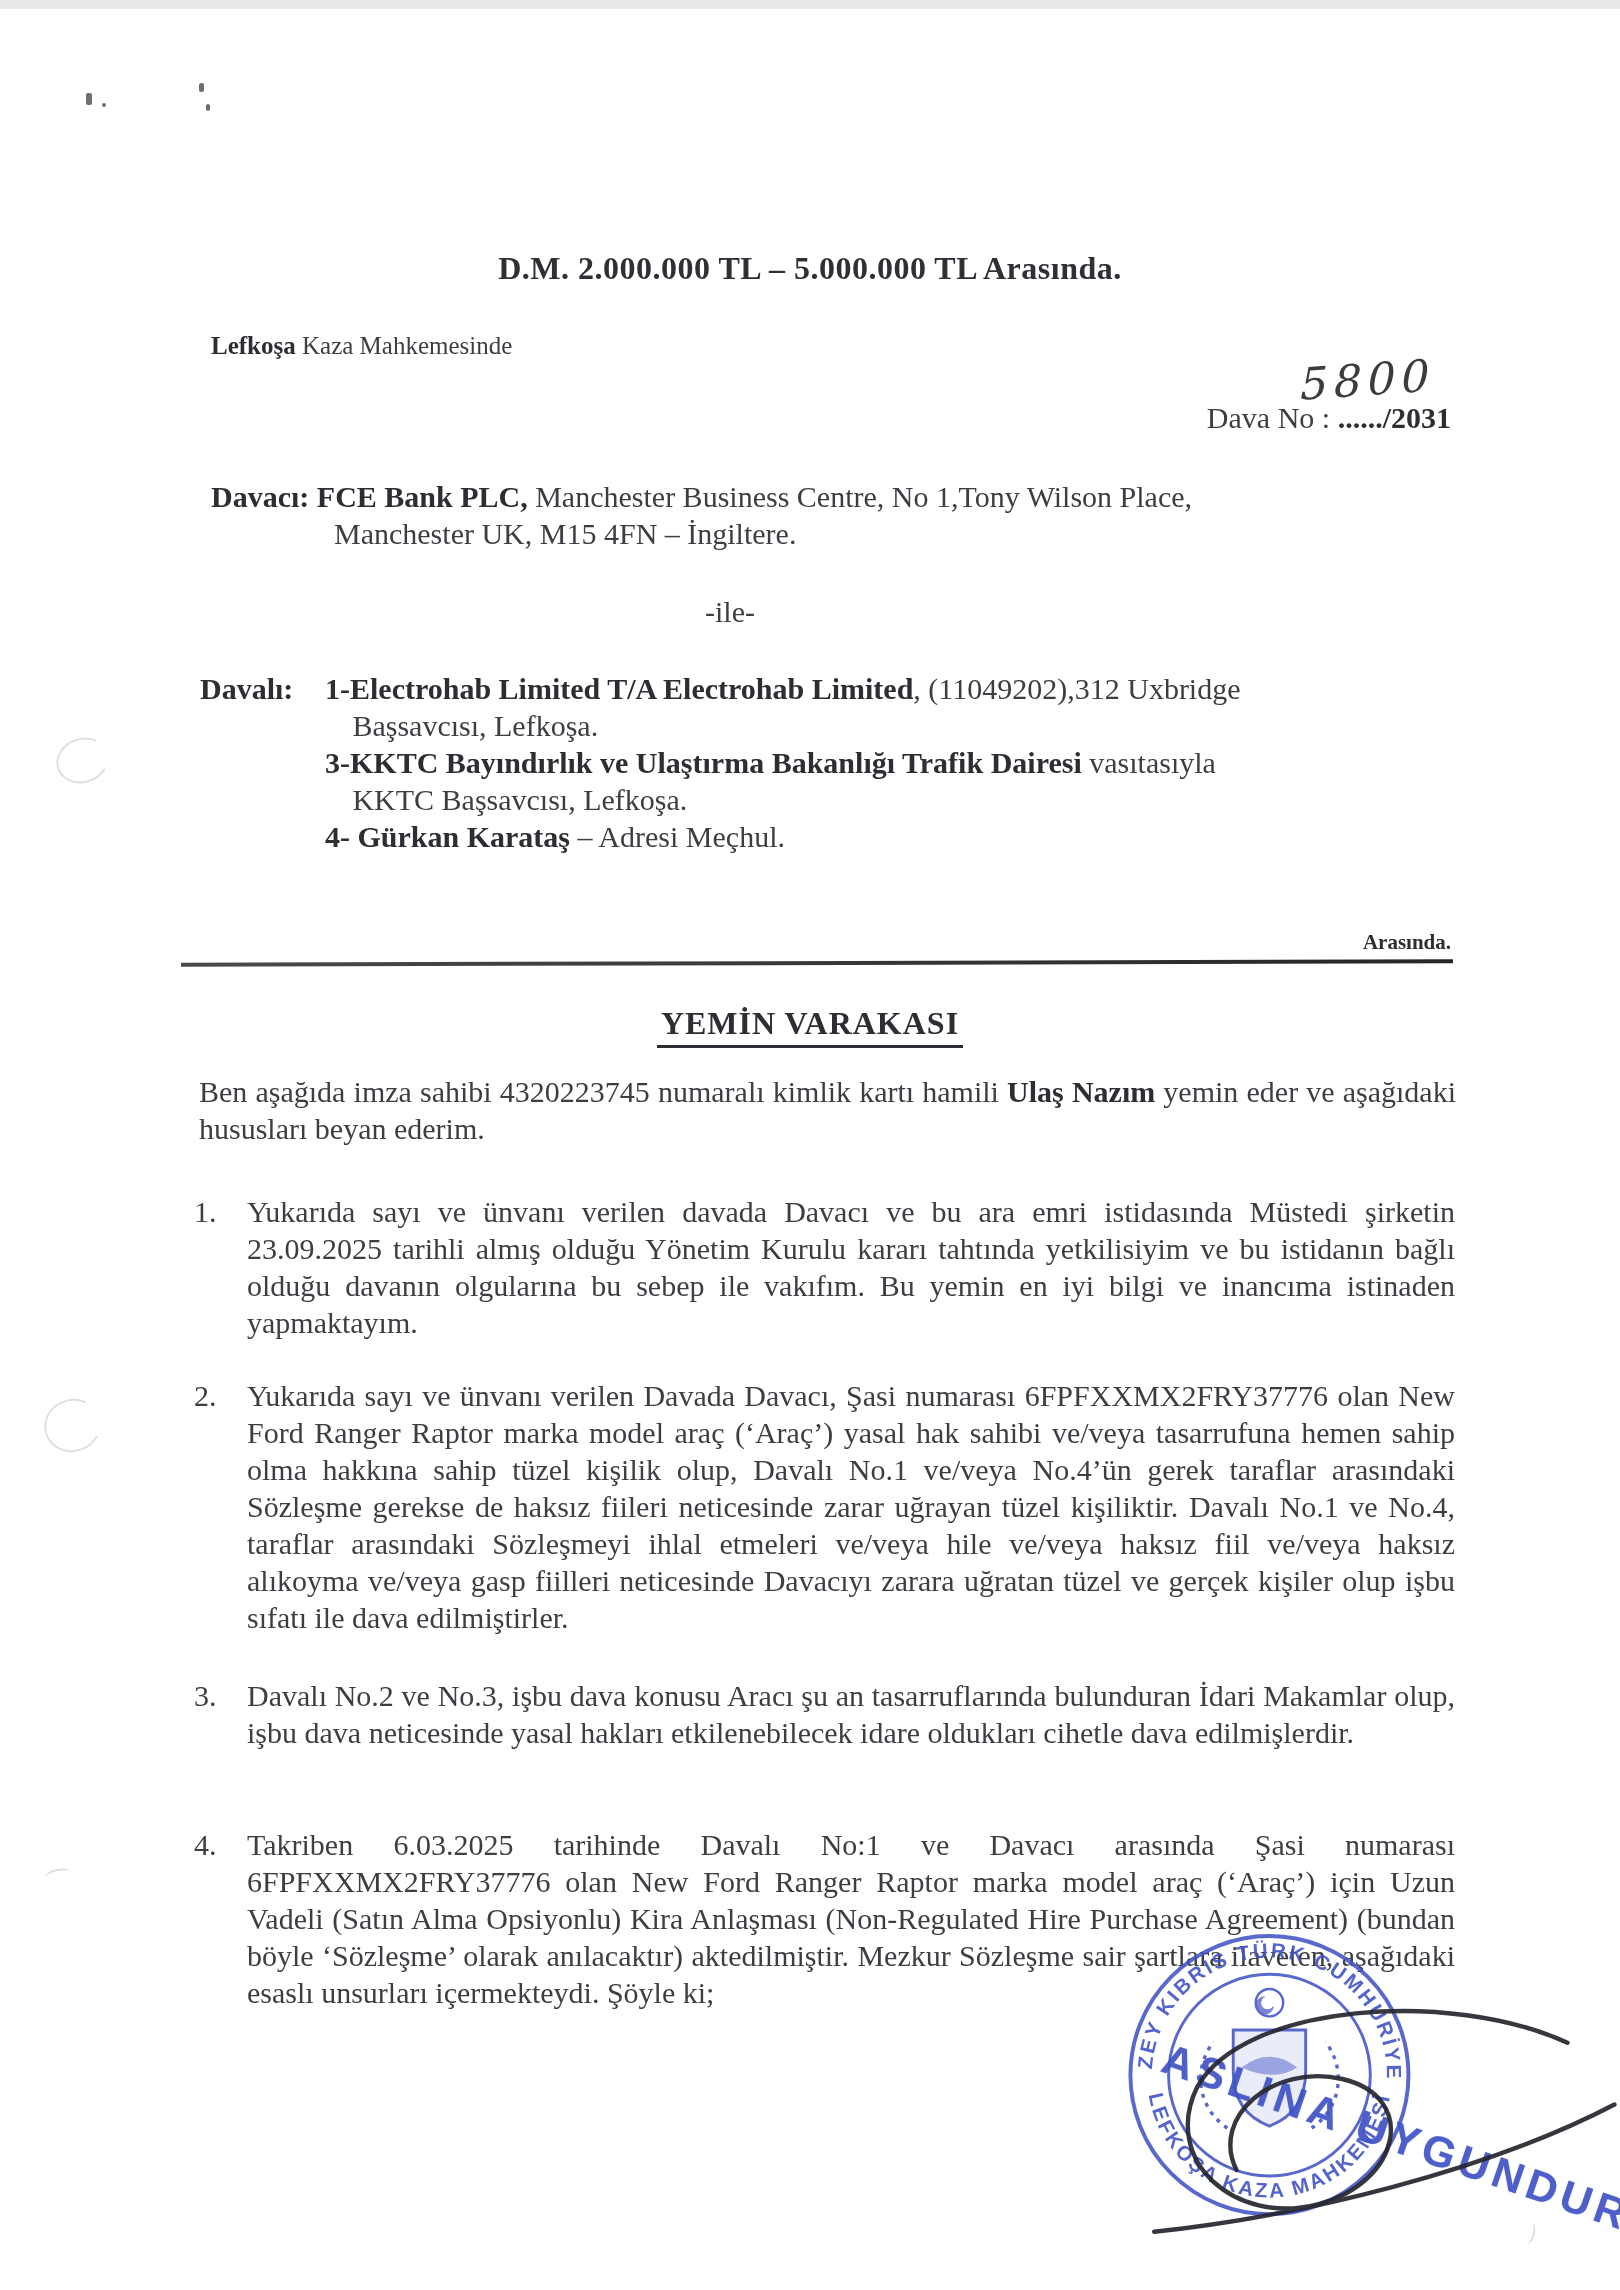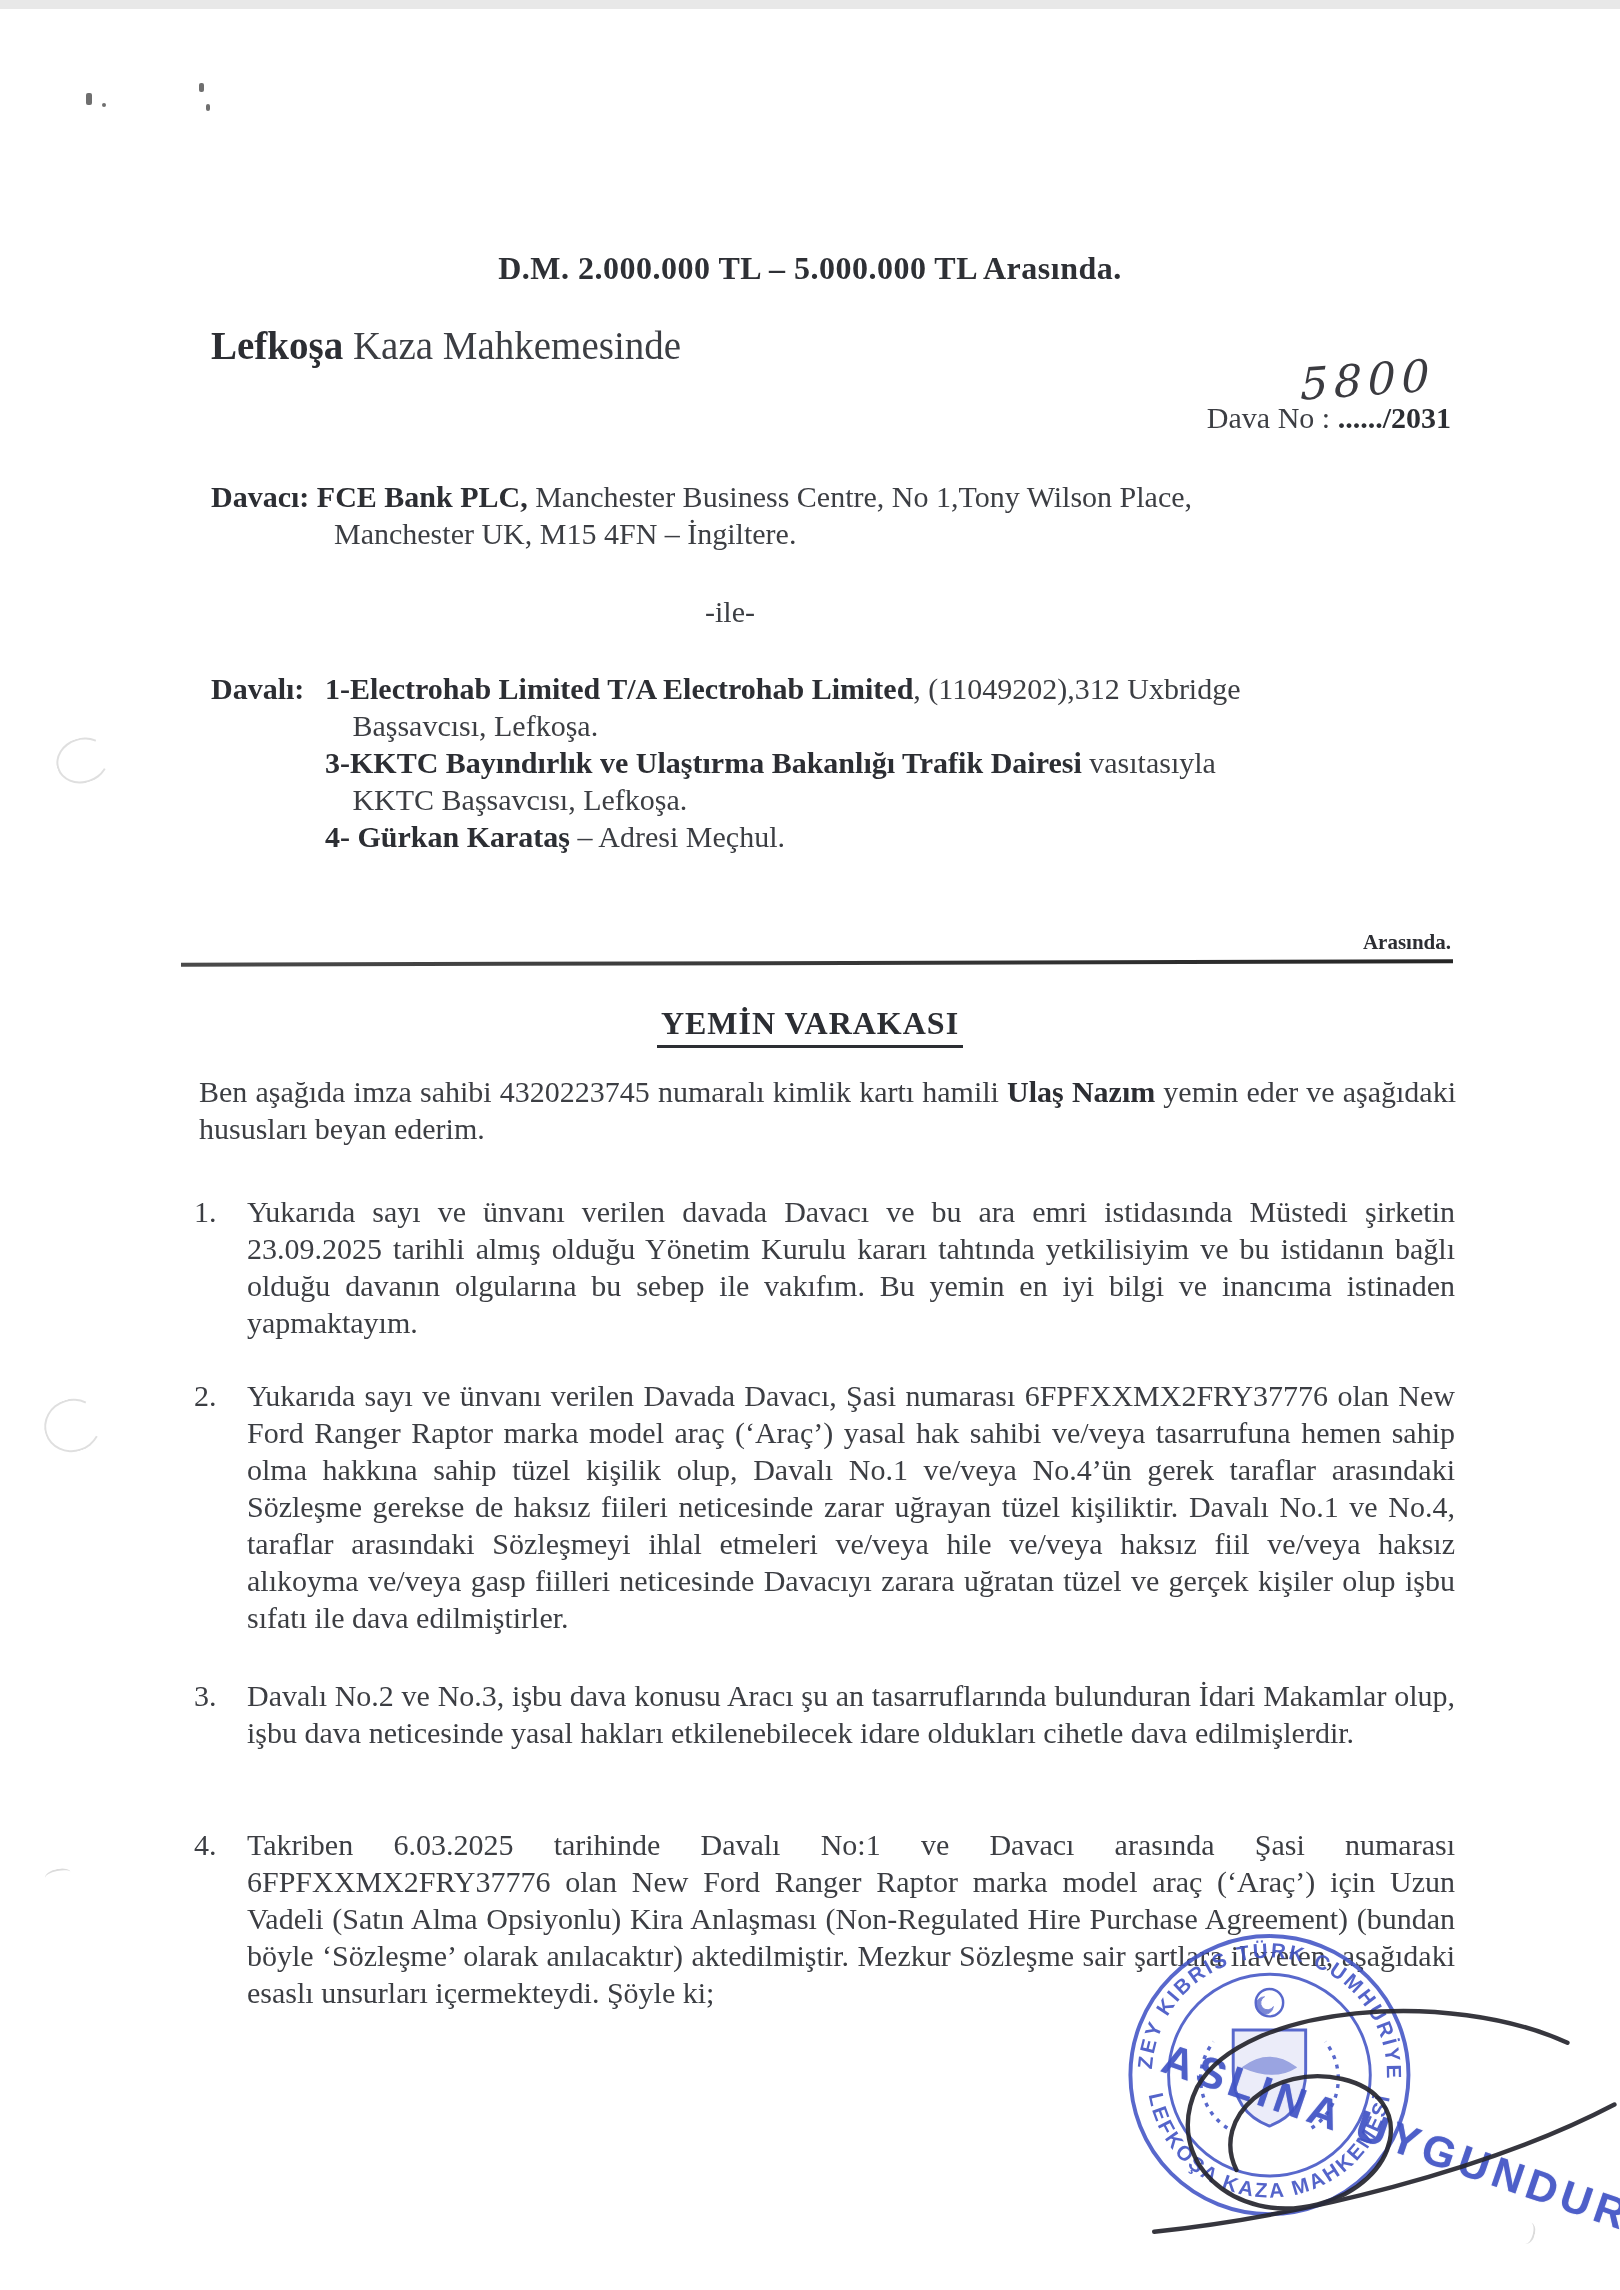"Lefkoşa Kaza Mahkemesinde" .court-line { font-size: 39px -> 25px }
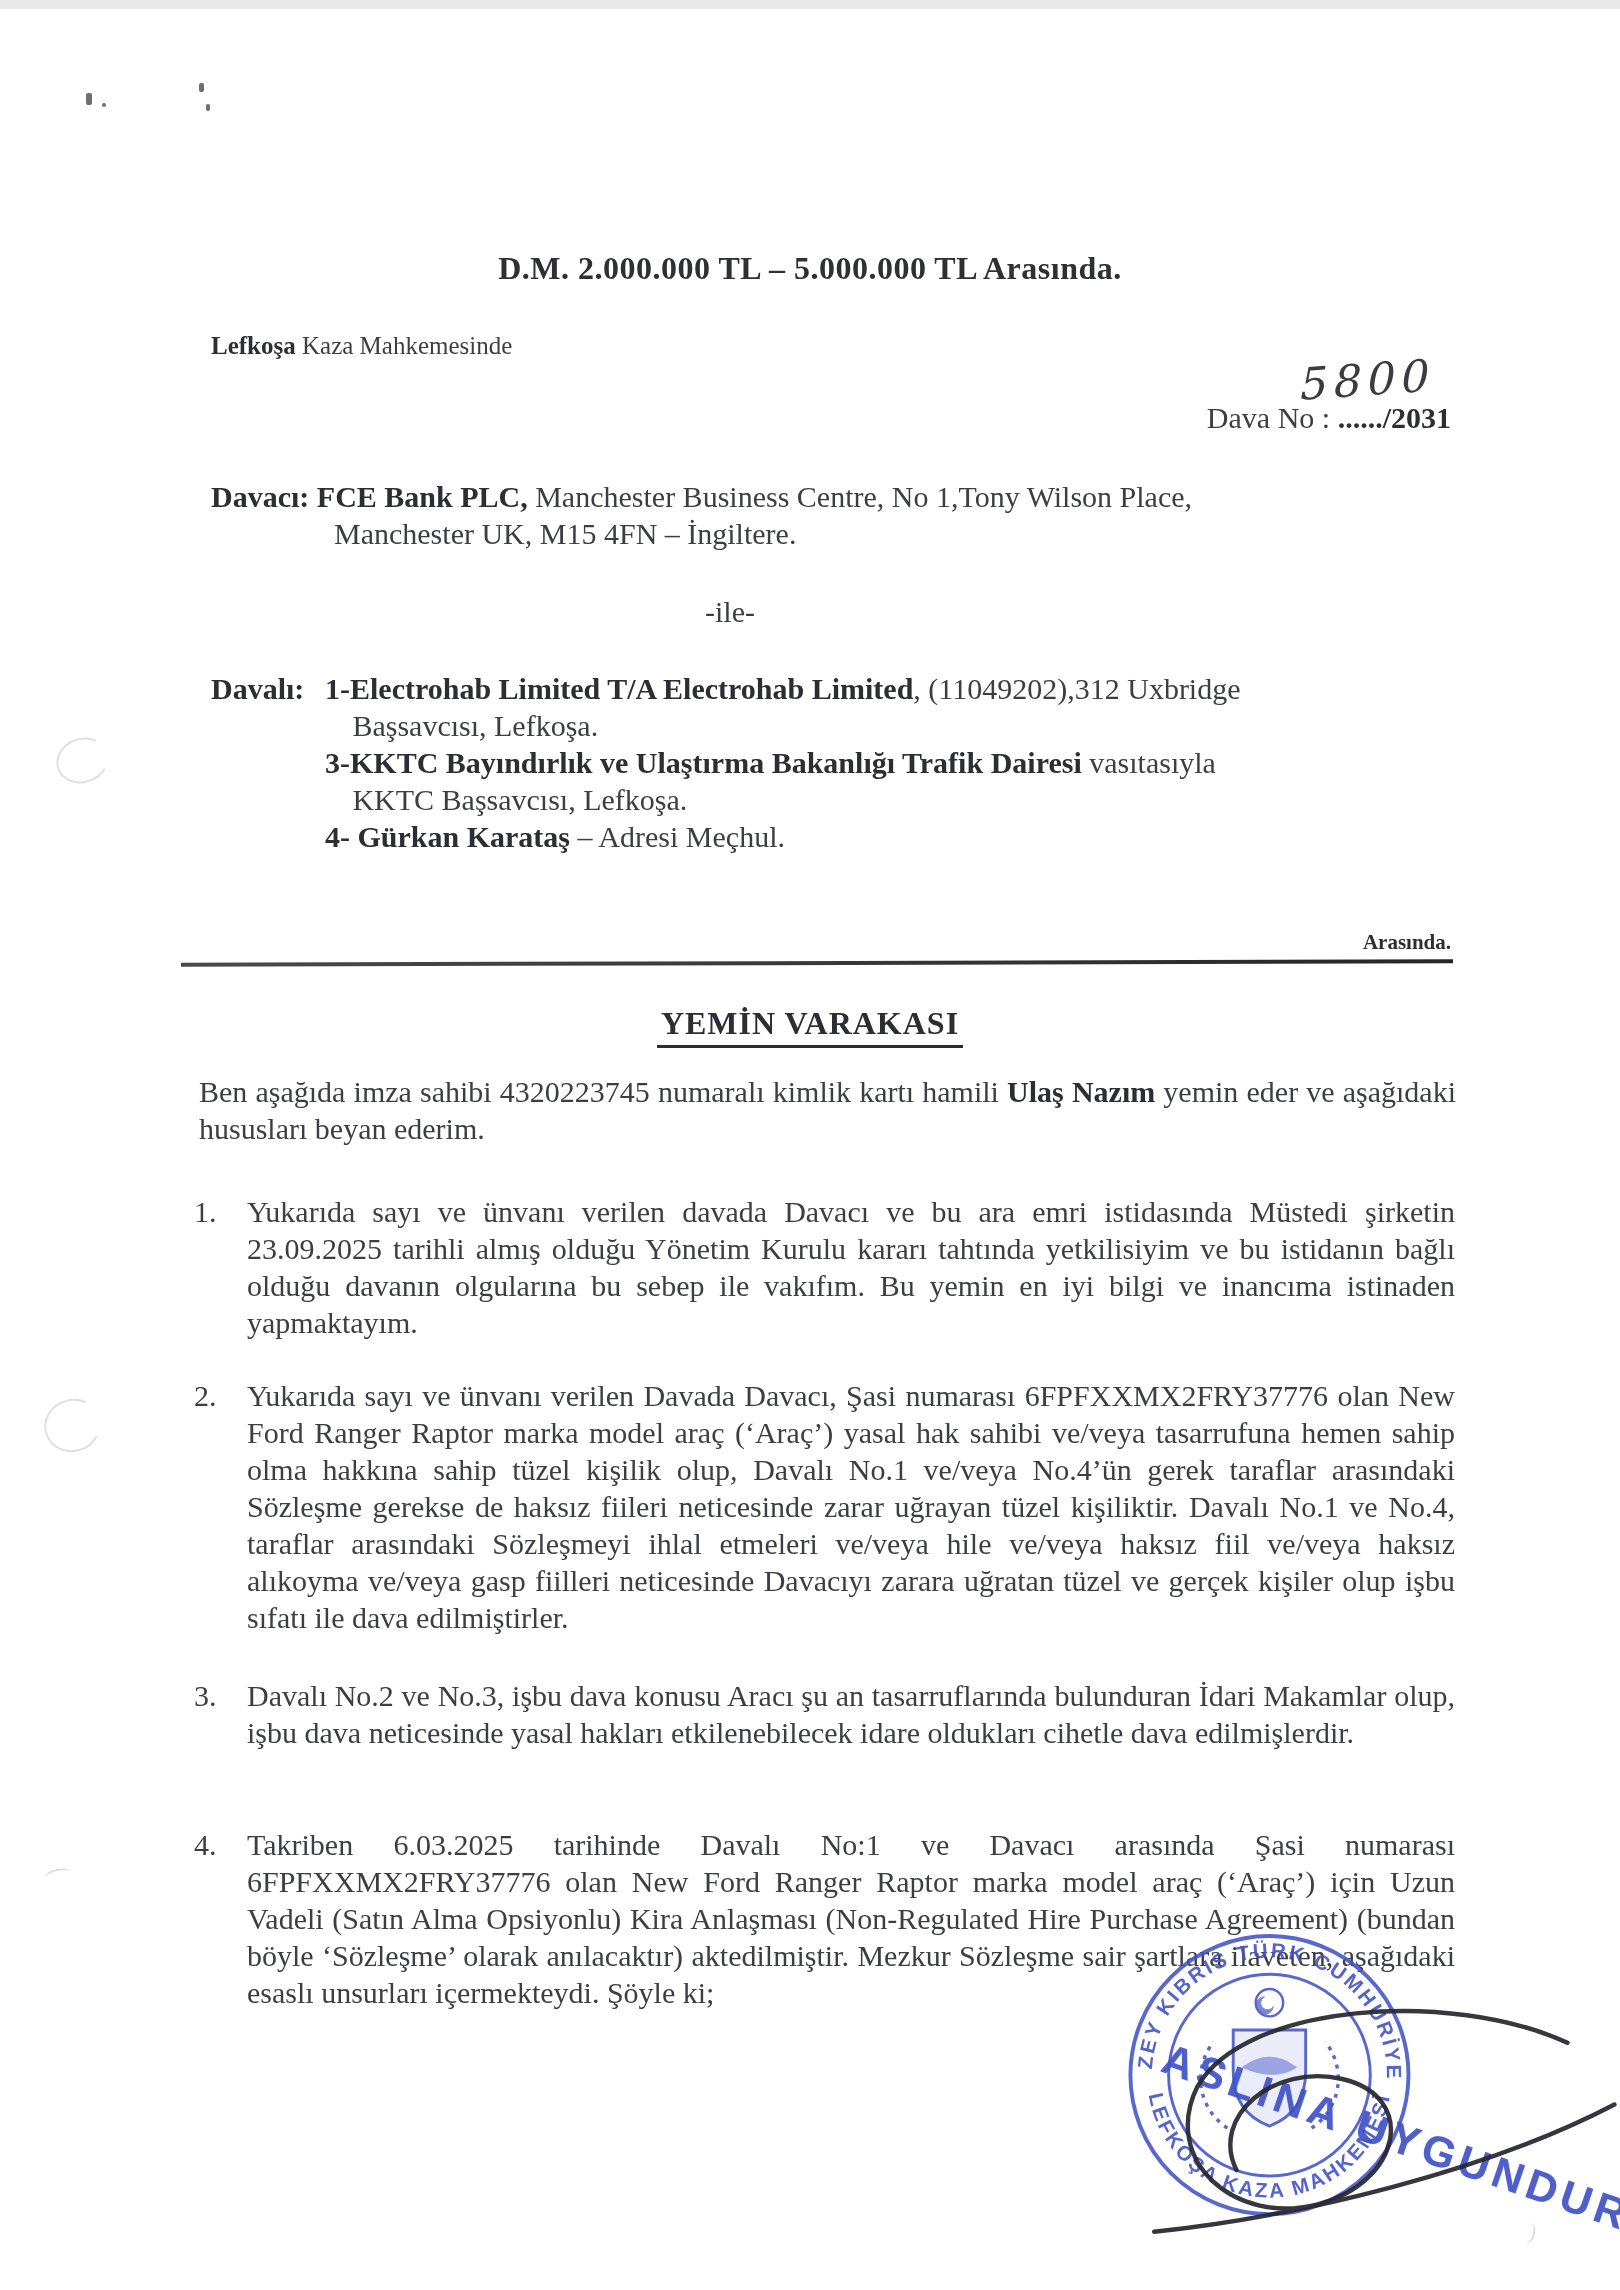"Davalı:" .def-label { left: 211px -> 200px }
